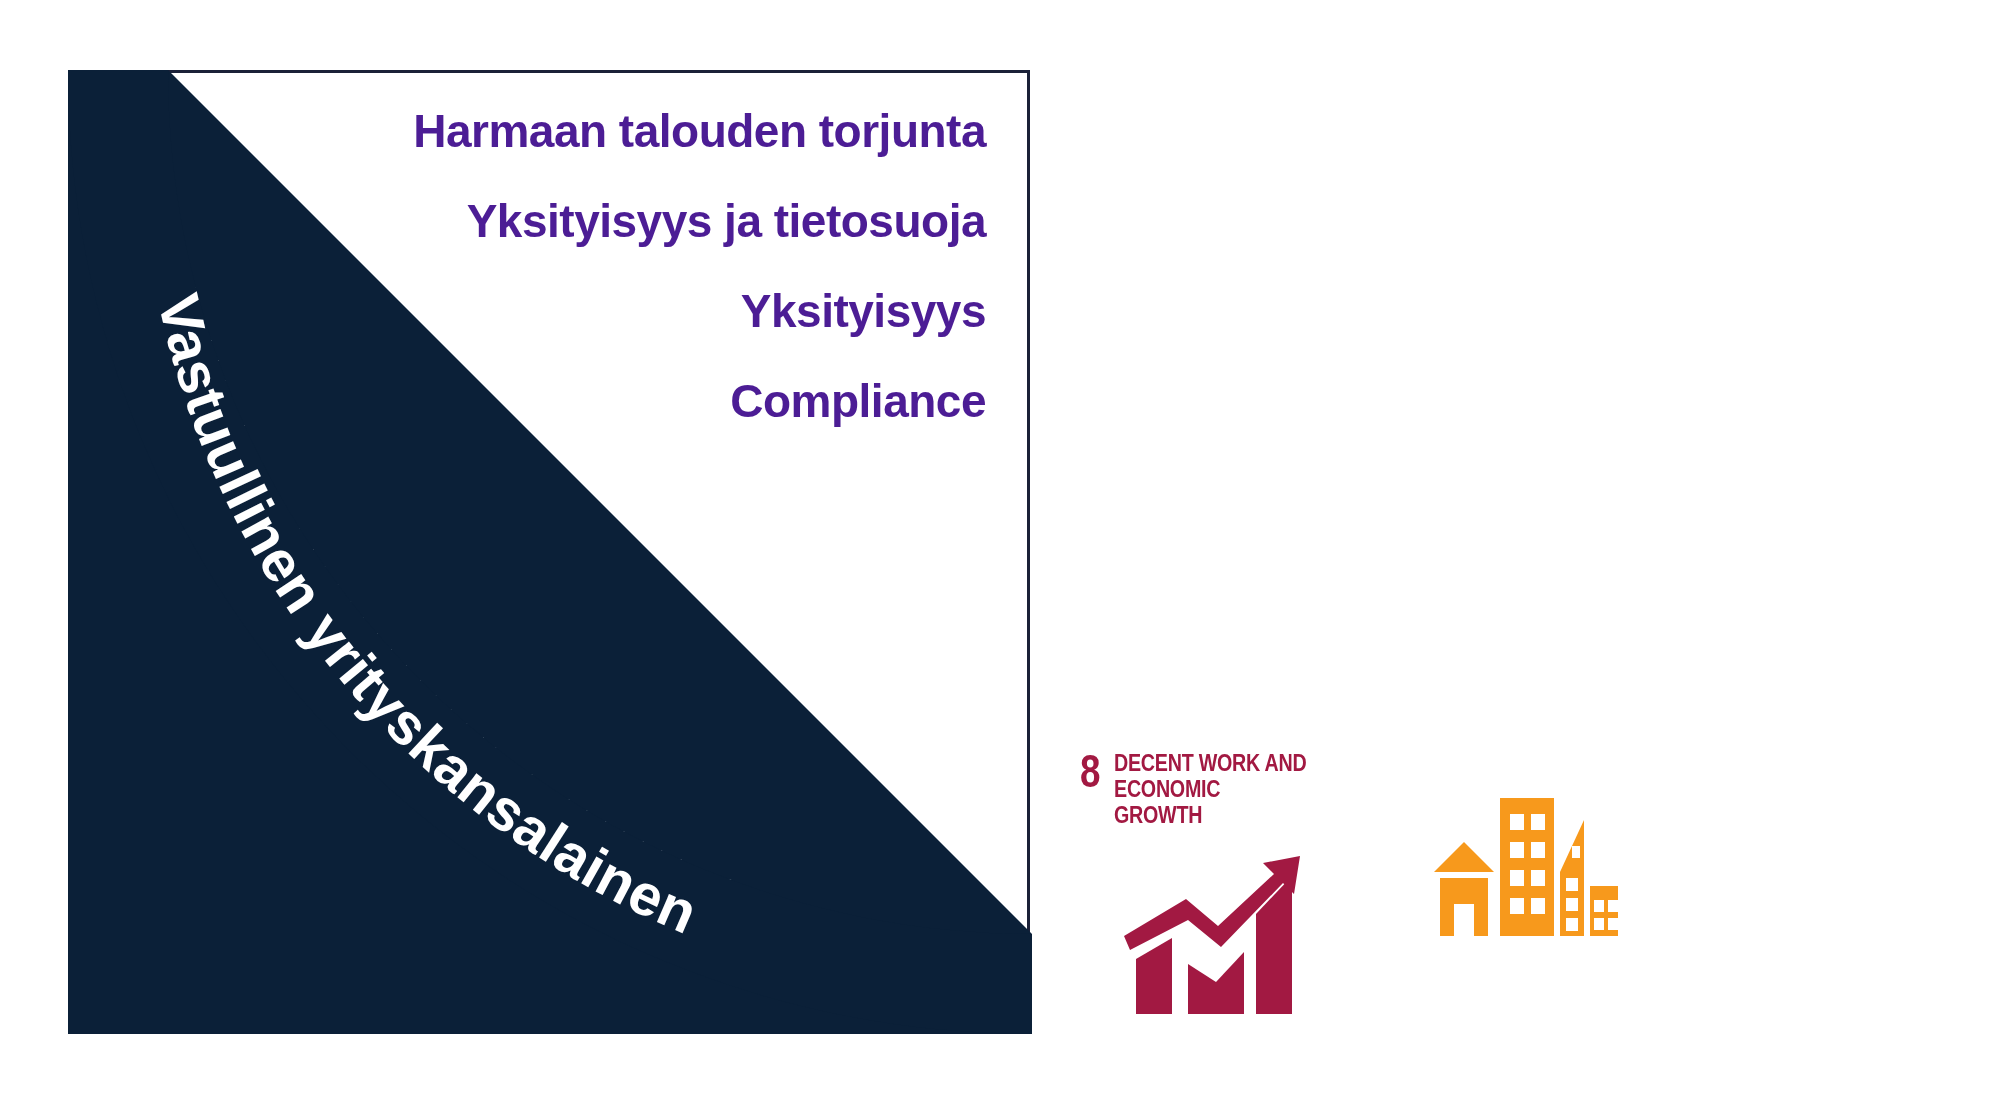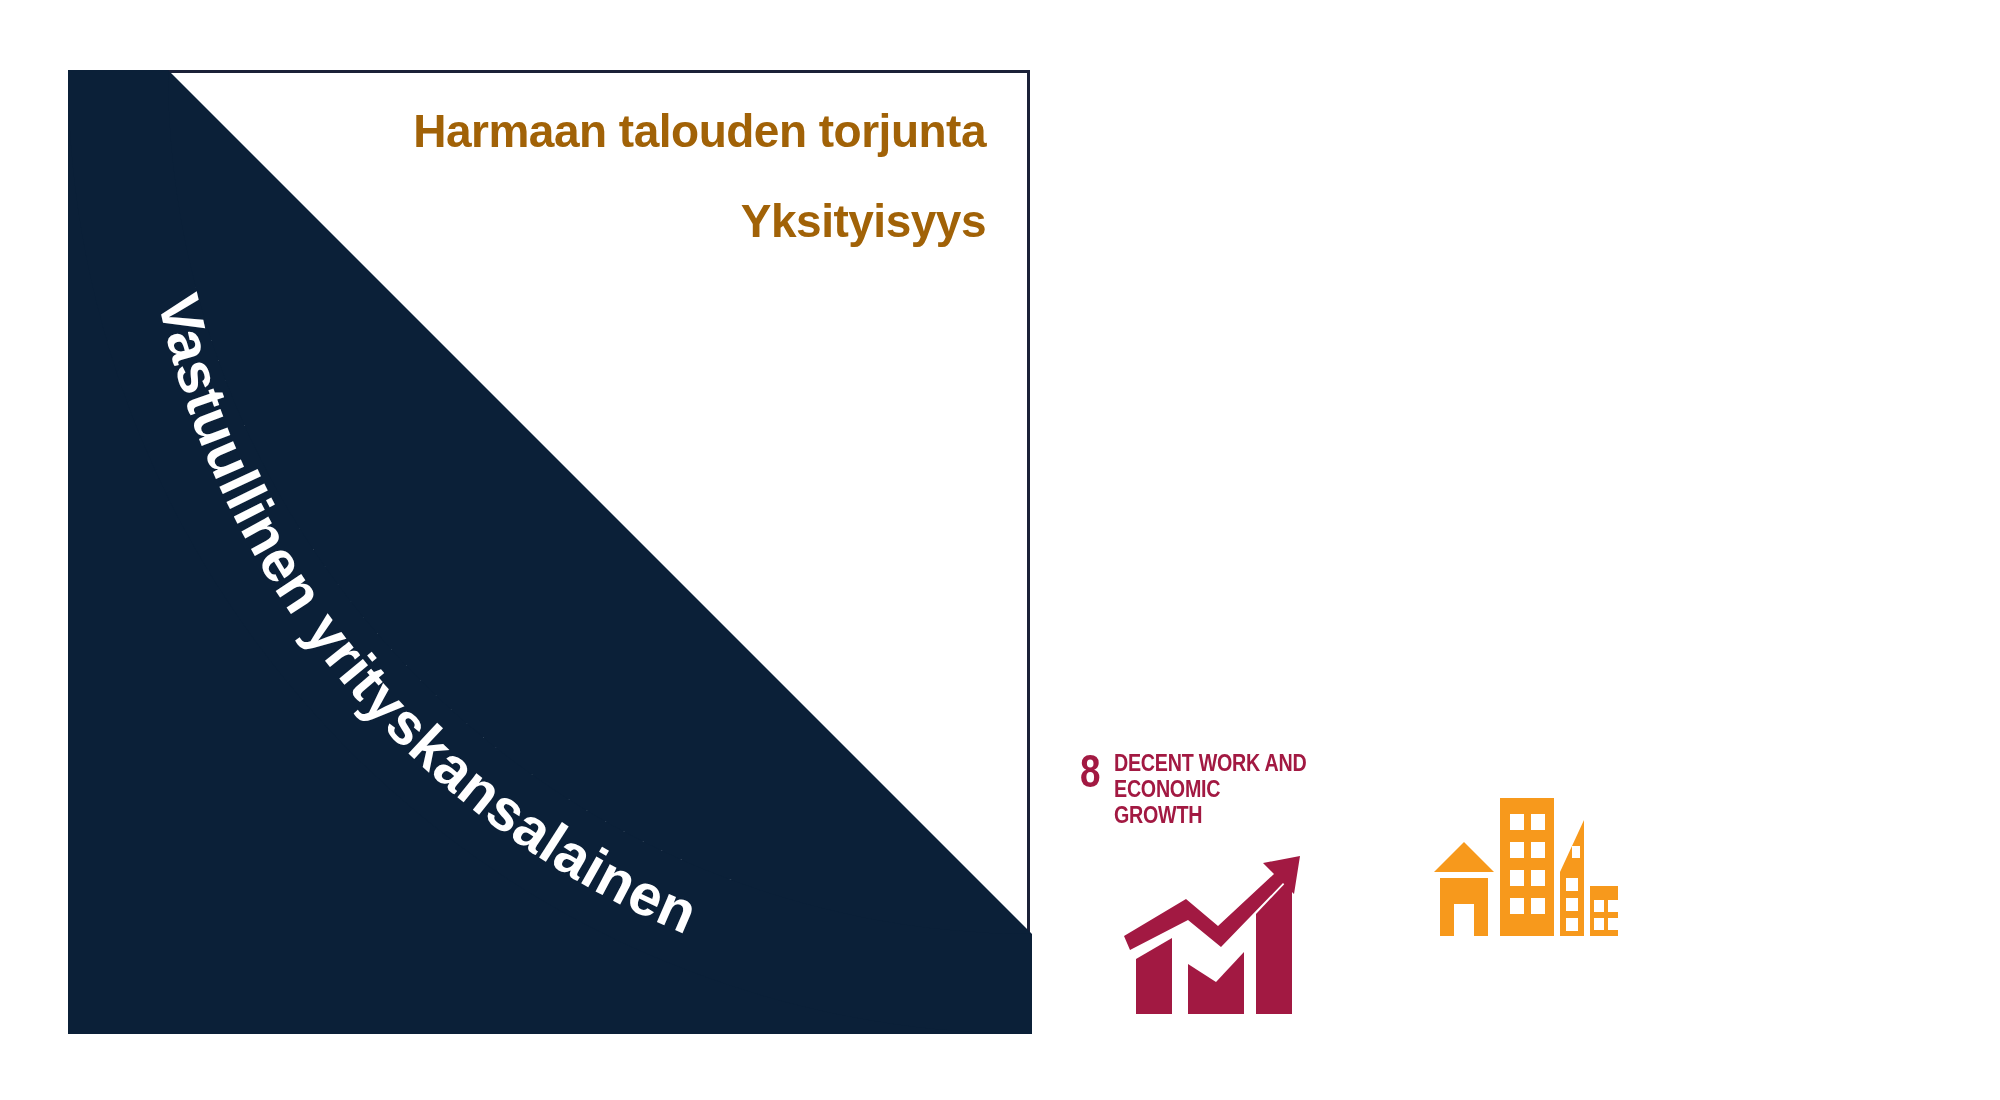"Harmaan talouden torjunta" .theme-line { color: #a16207 -> #4c1d95 }
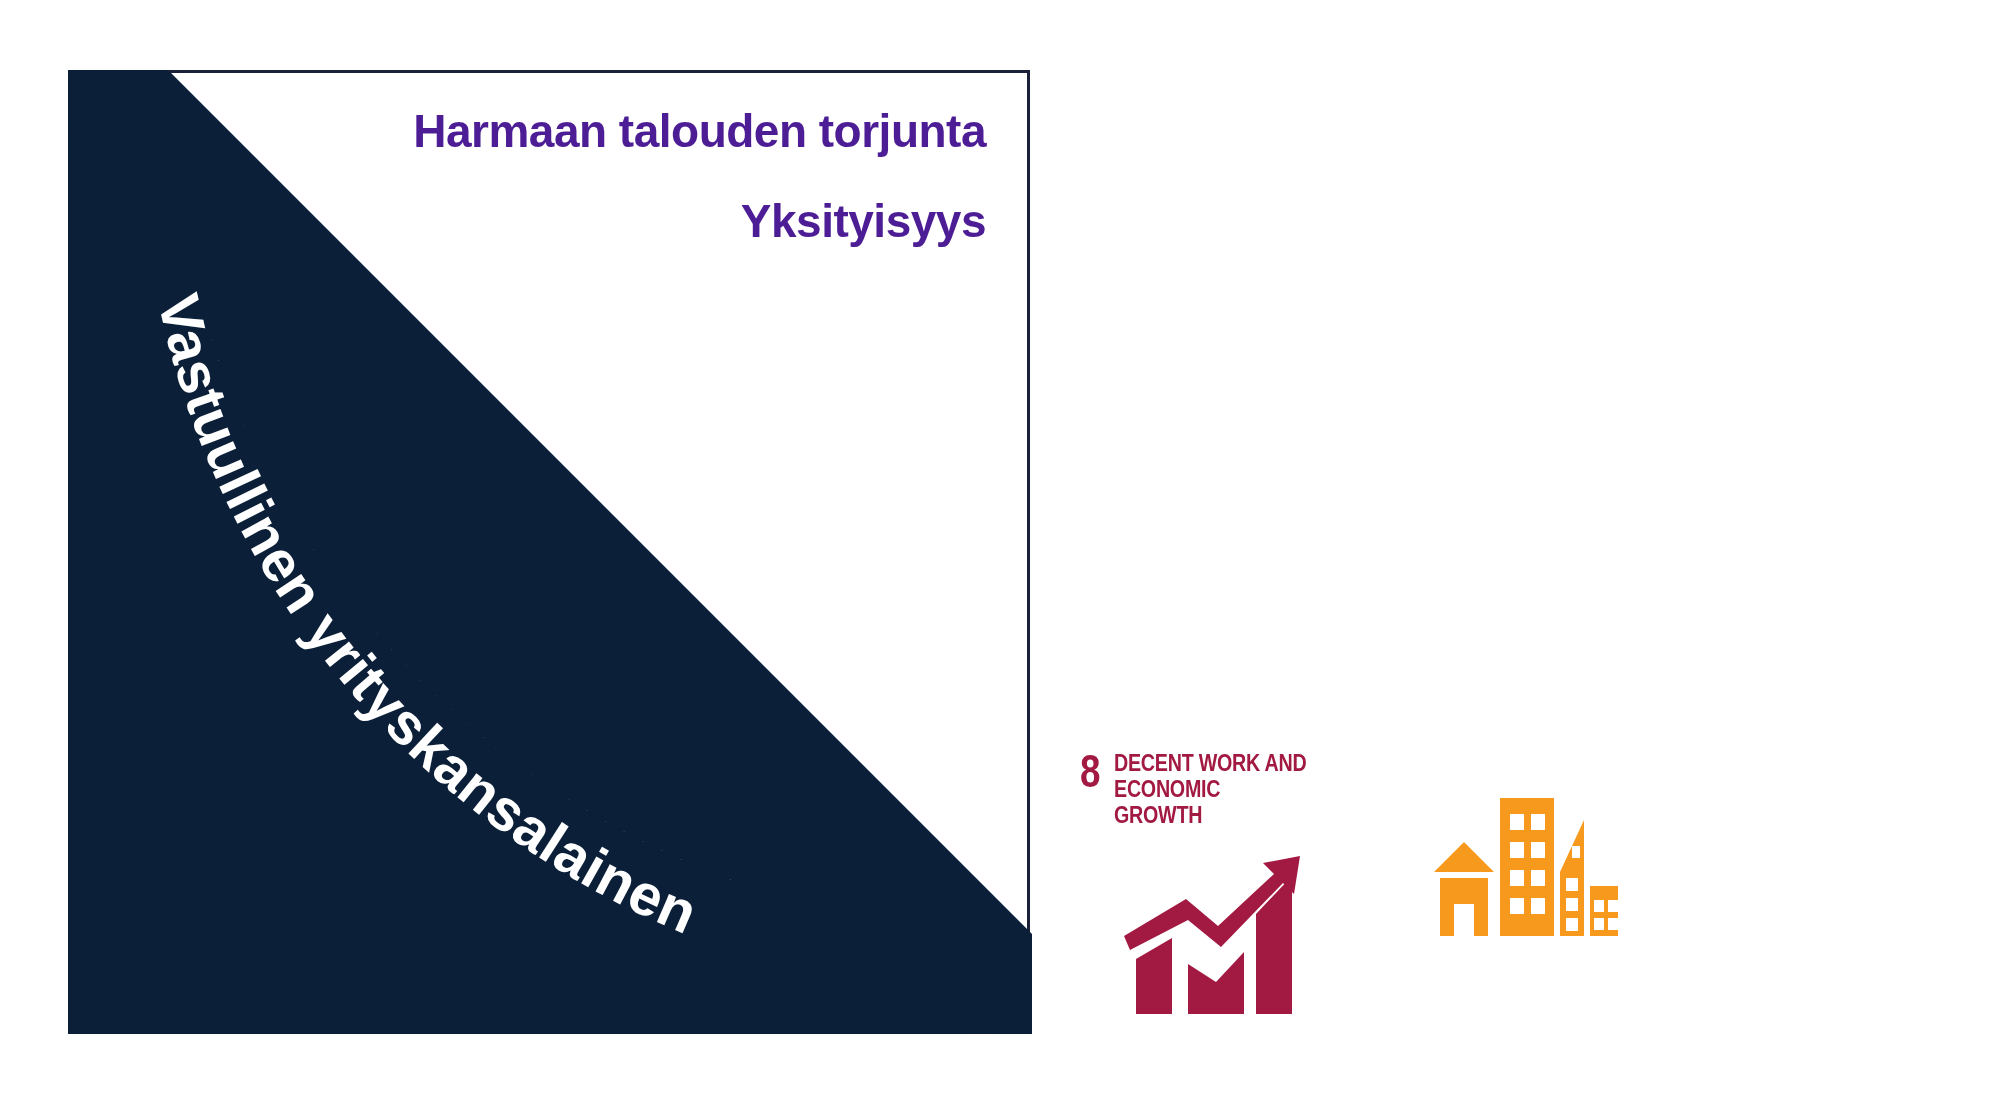"Yksityisyys ja tietosuoja" div.theme-line { html: none -> <div> <span>Yksityisyys ja tietosuoja</span> </div> }
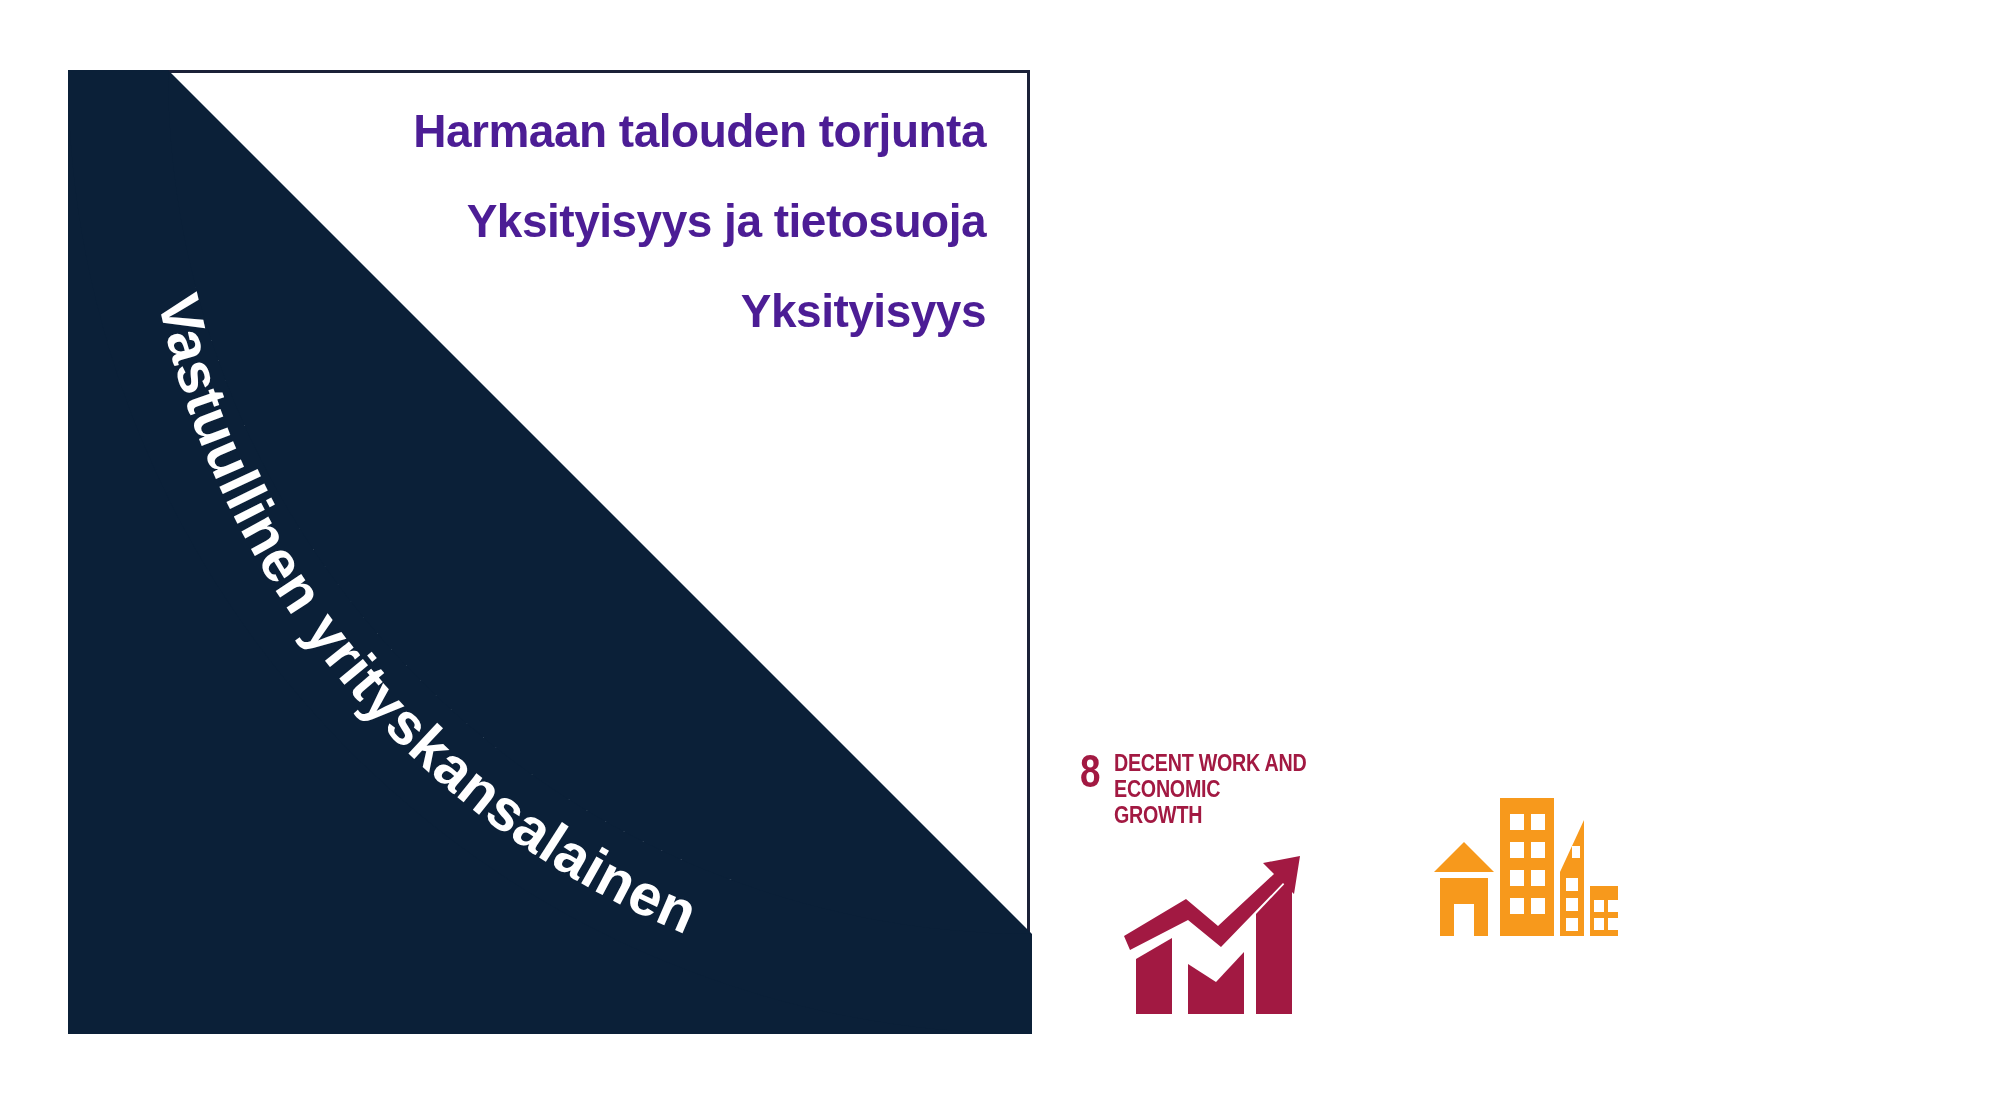"Compliance" div.theme-line { html: none -> <div> <span>Compliance</span> </div> }
